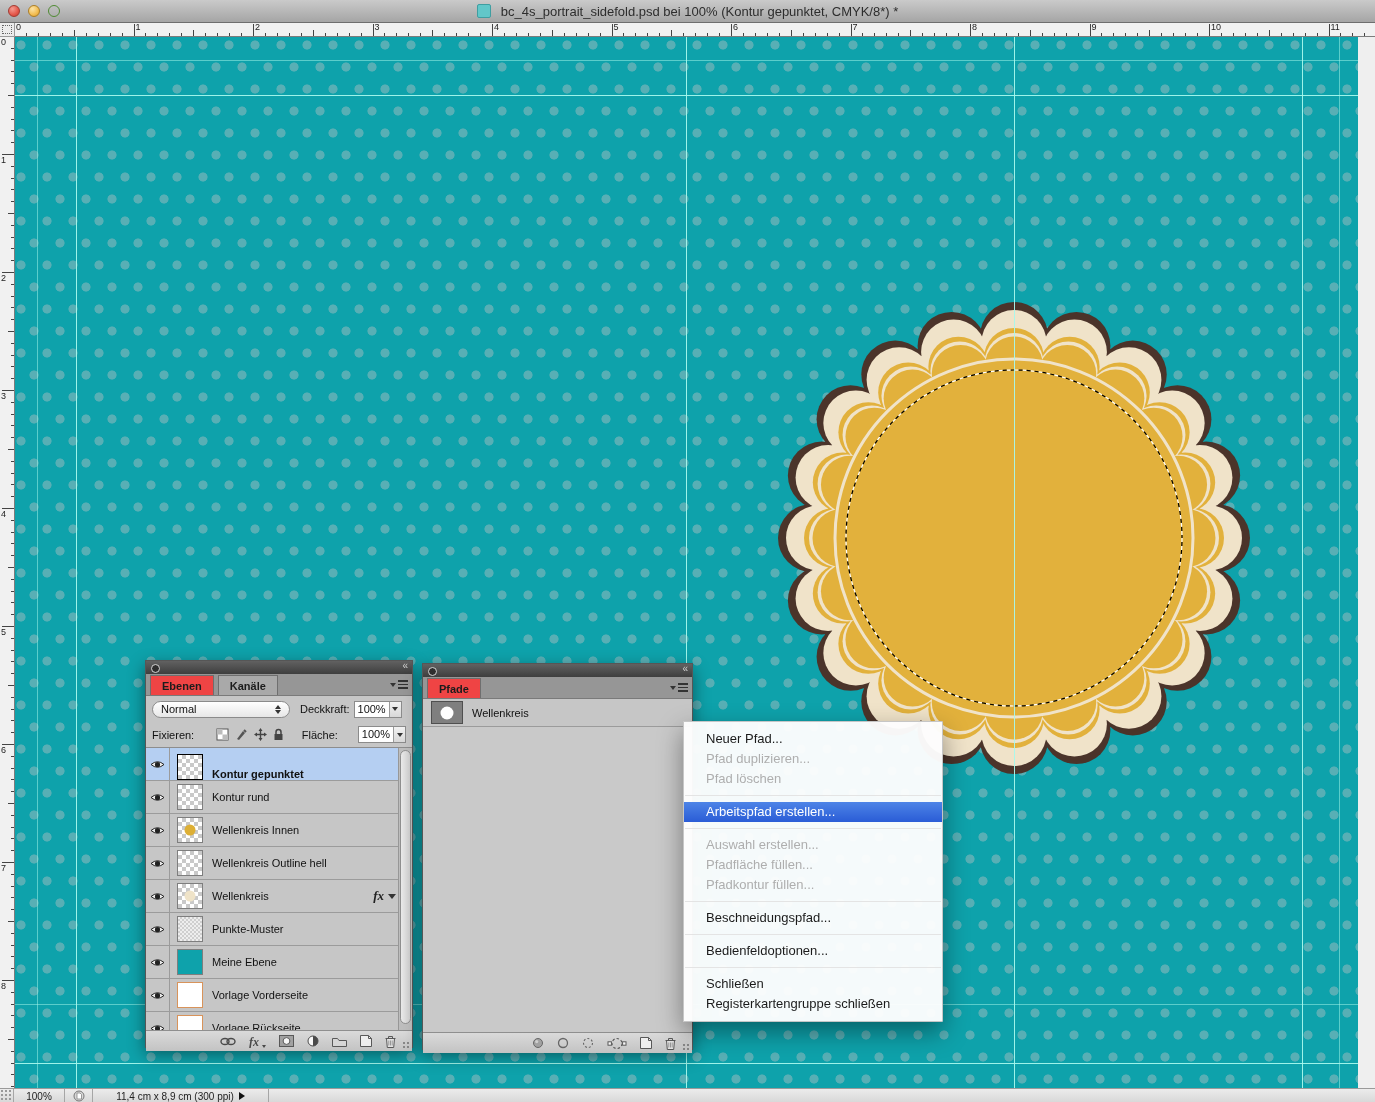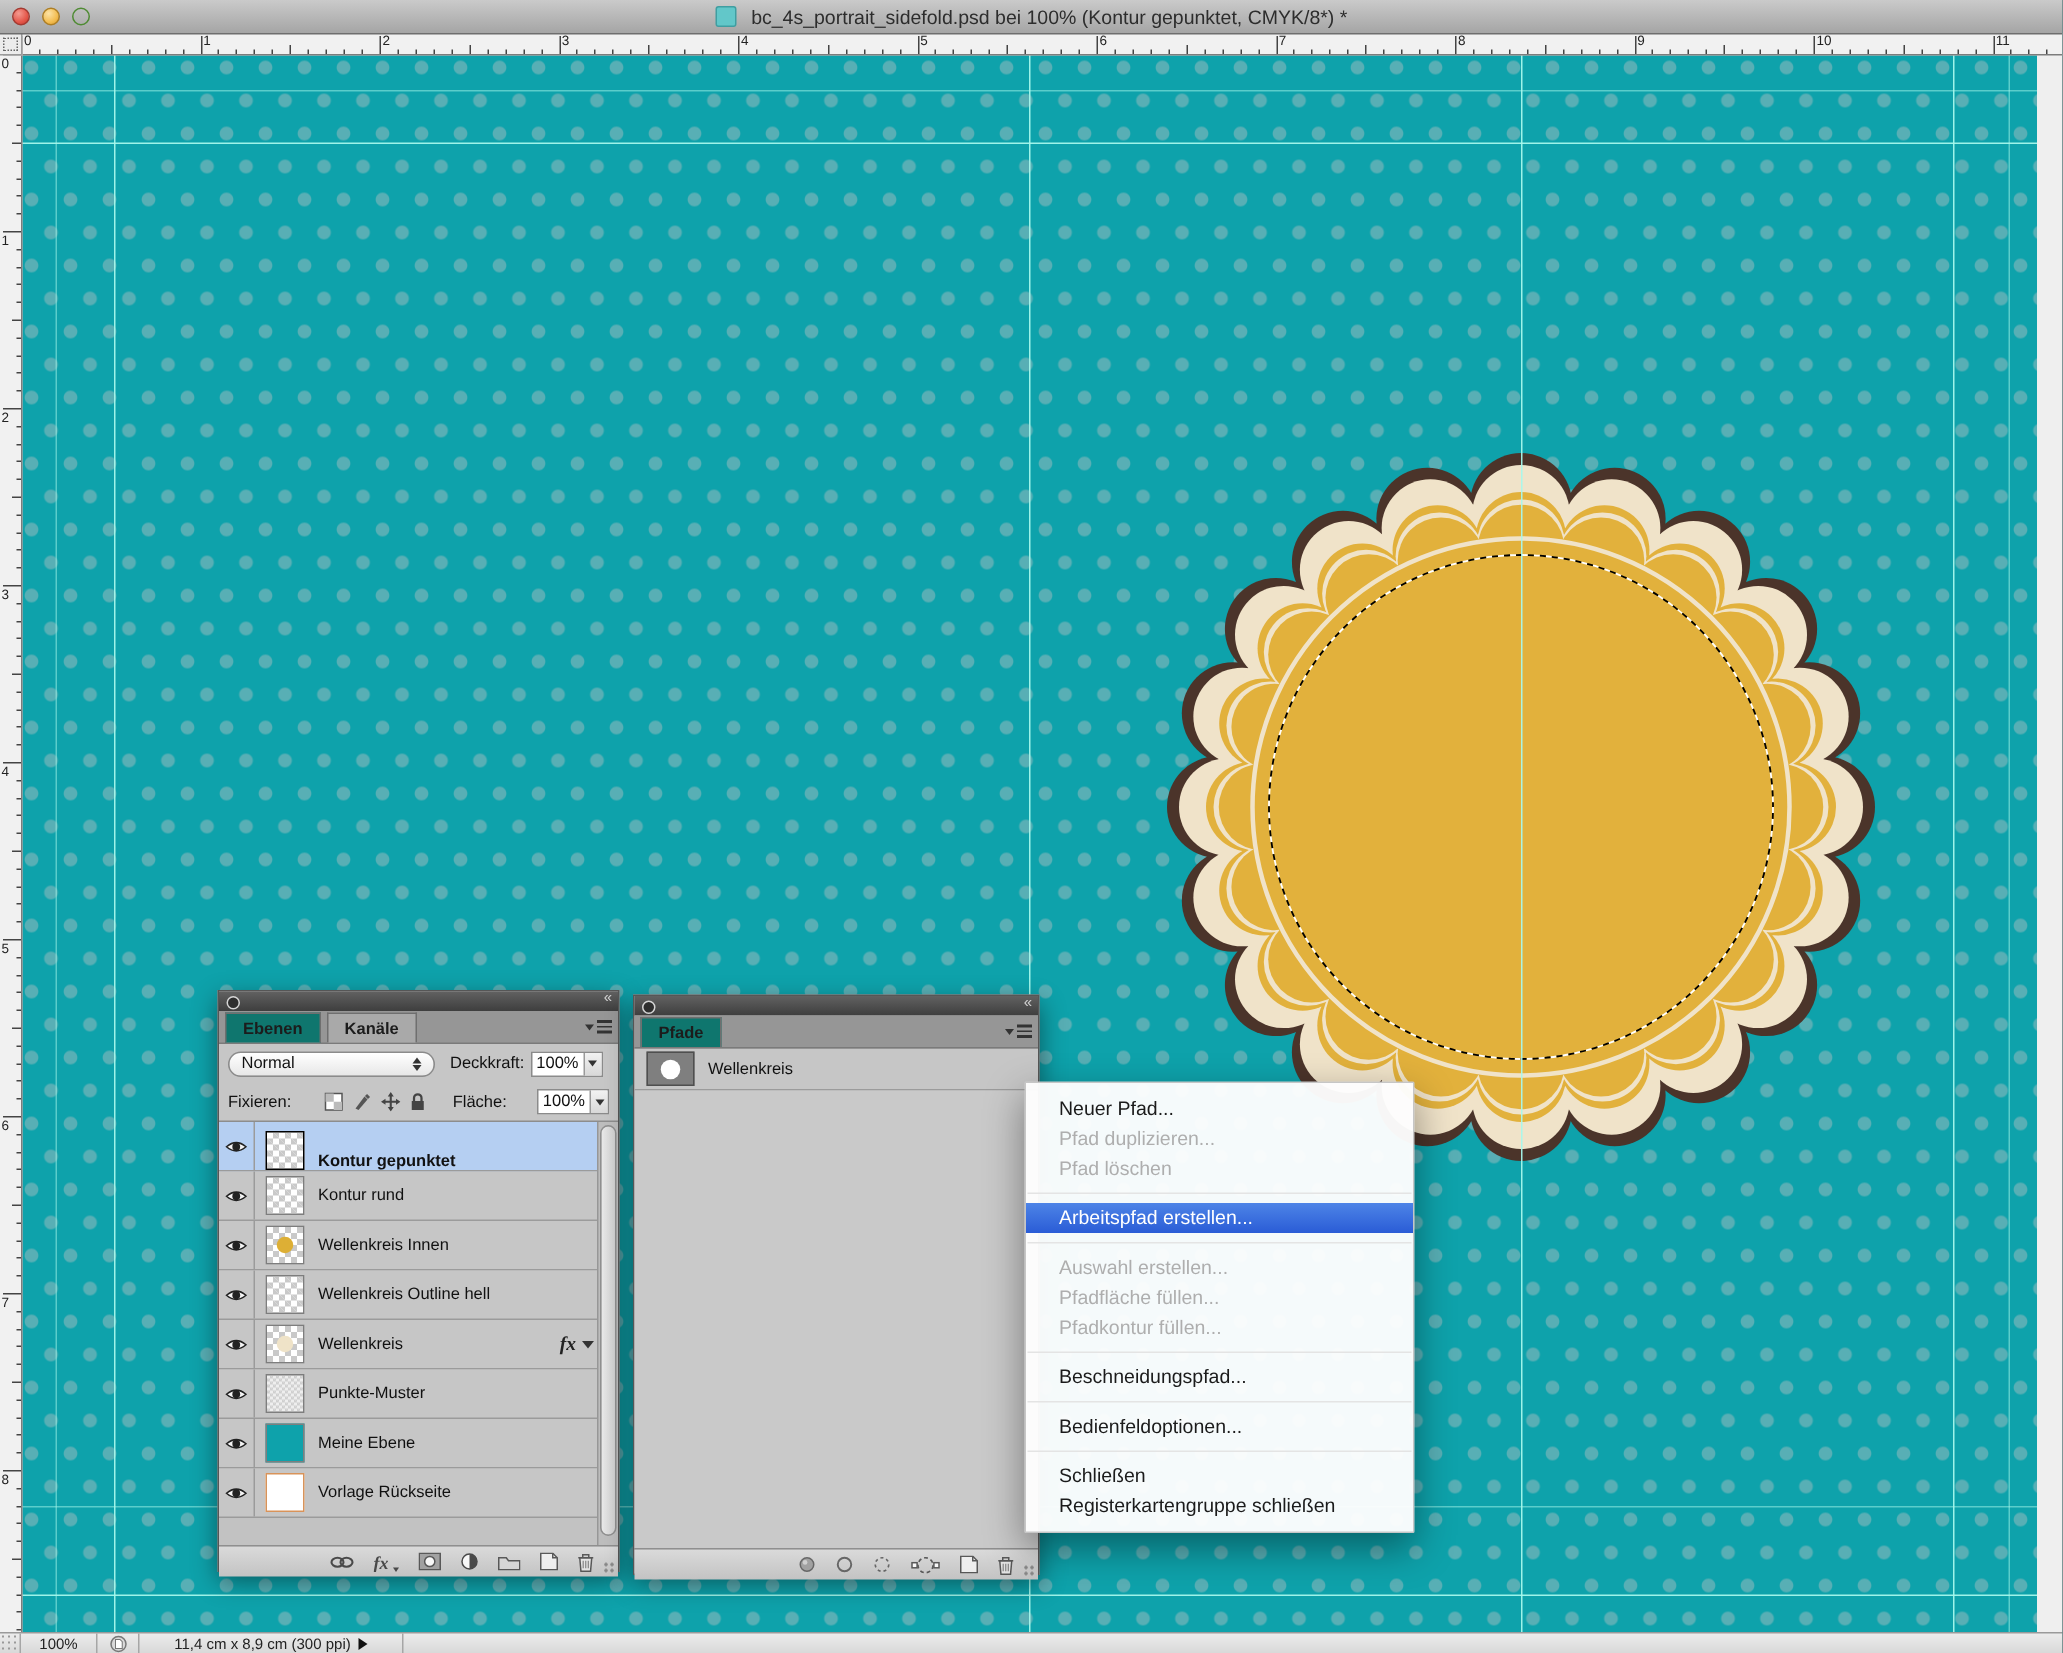"Ebenen" .ptab.active { background: #0f766e -> #ef4444 }
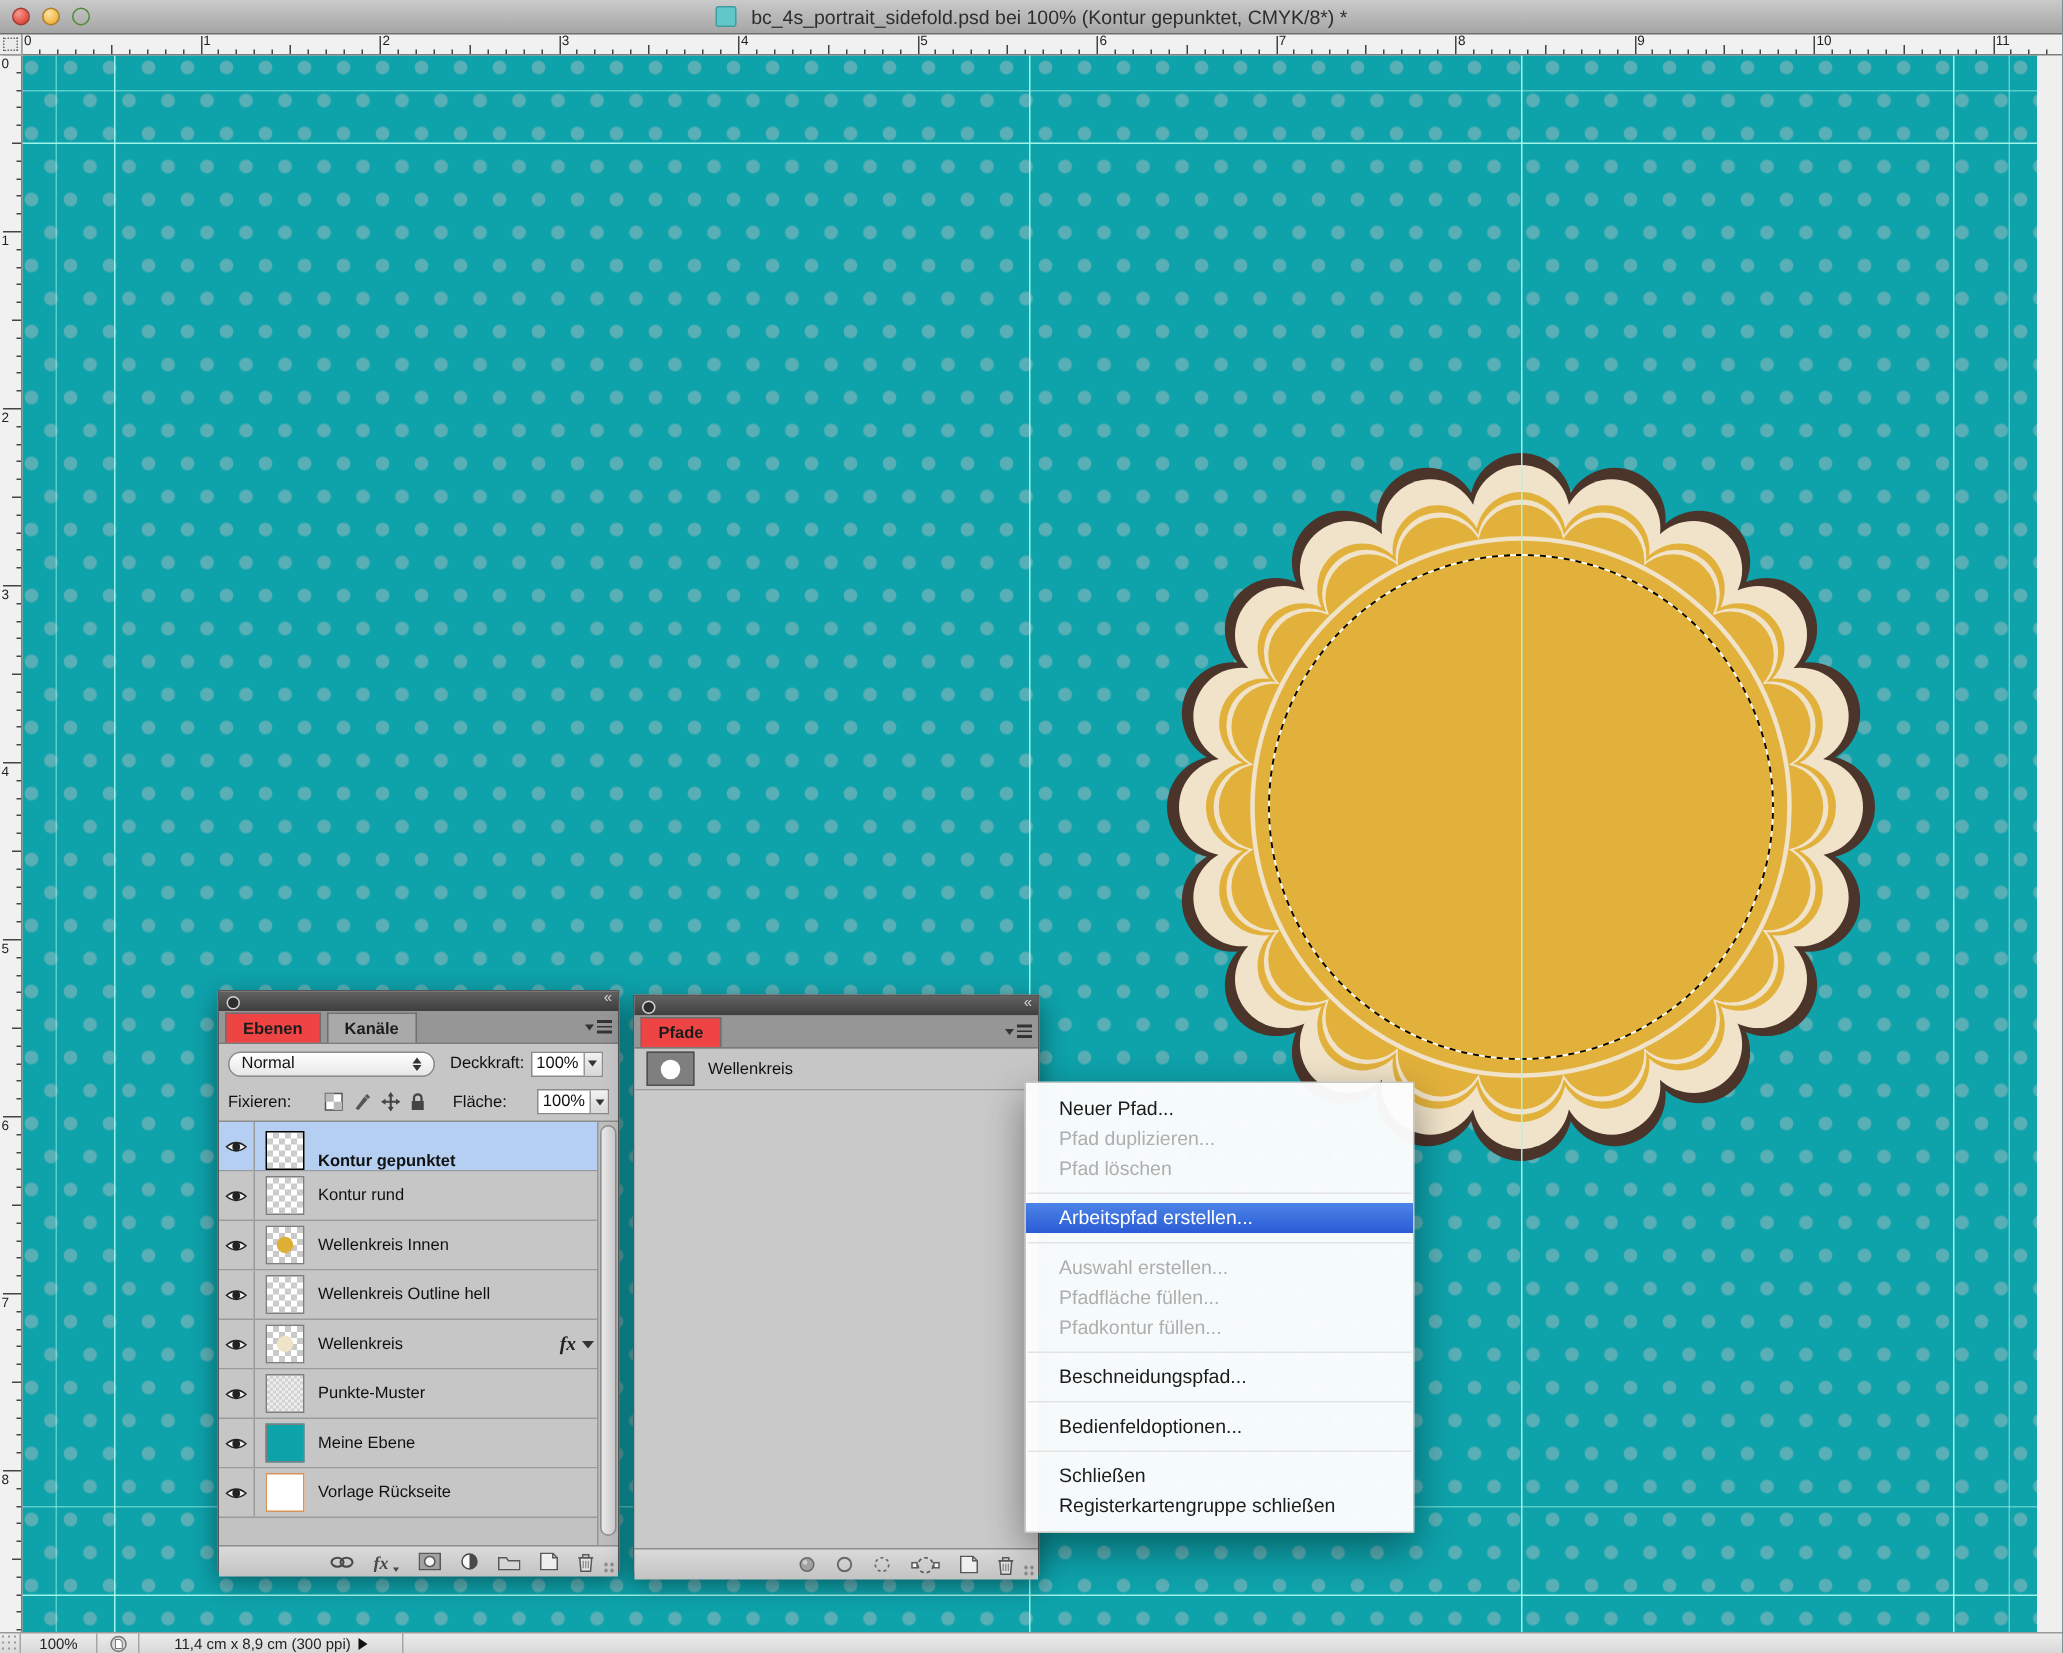"Vorlage Vorderseite" div.lrow { html: none -> <div> <div> <span> <svg> <path></path> <circle></circle> </svg> </span> </div> <div></div> <span>Vorlage Vorderseite</span> </div> }
